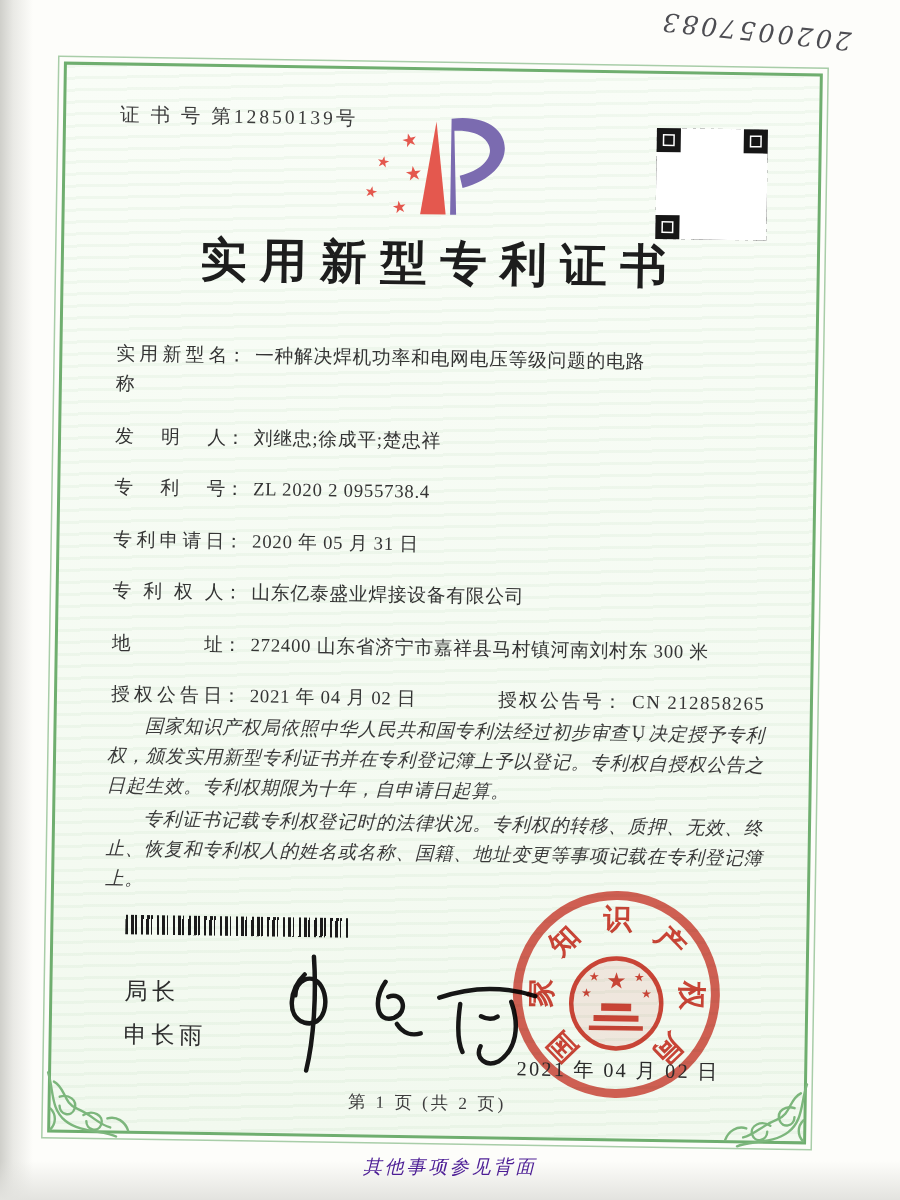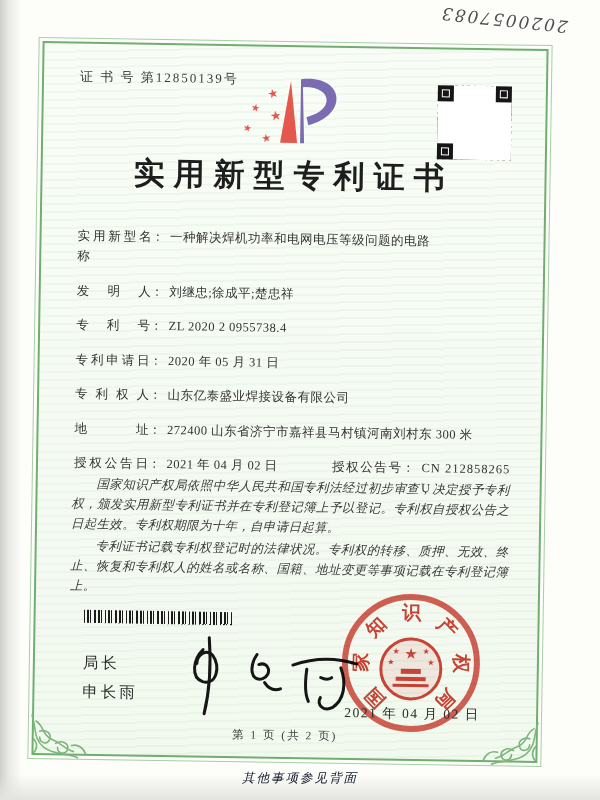"局长" .signer { font-family: Liberation Sans, sans-serif -> Liberation Mono, monospace }
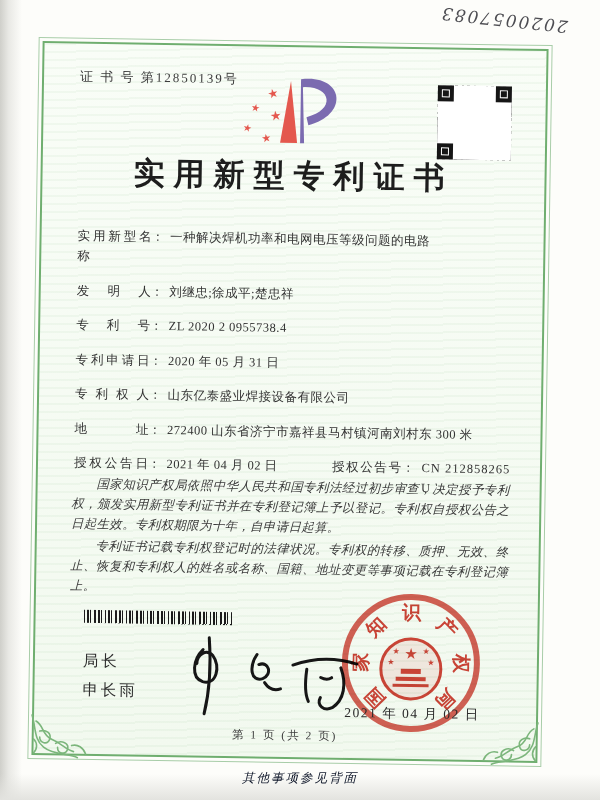"其他事项参见背面" .back-note { color: #0f172a -> #4c1d95 }
